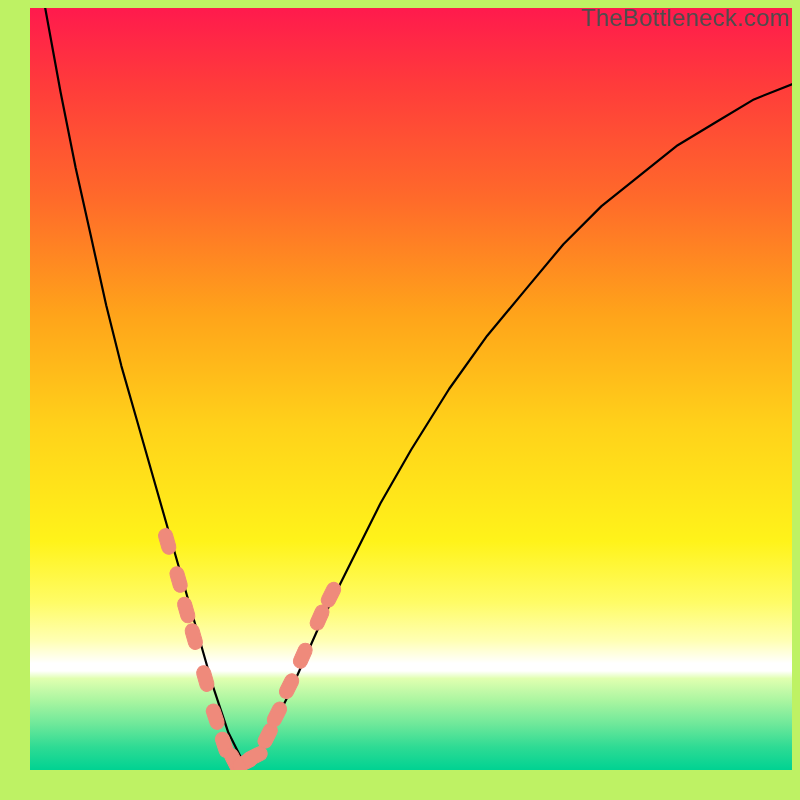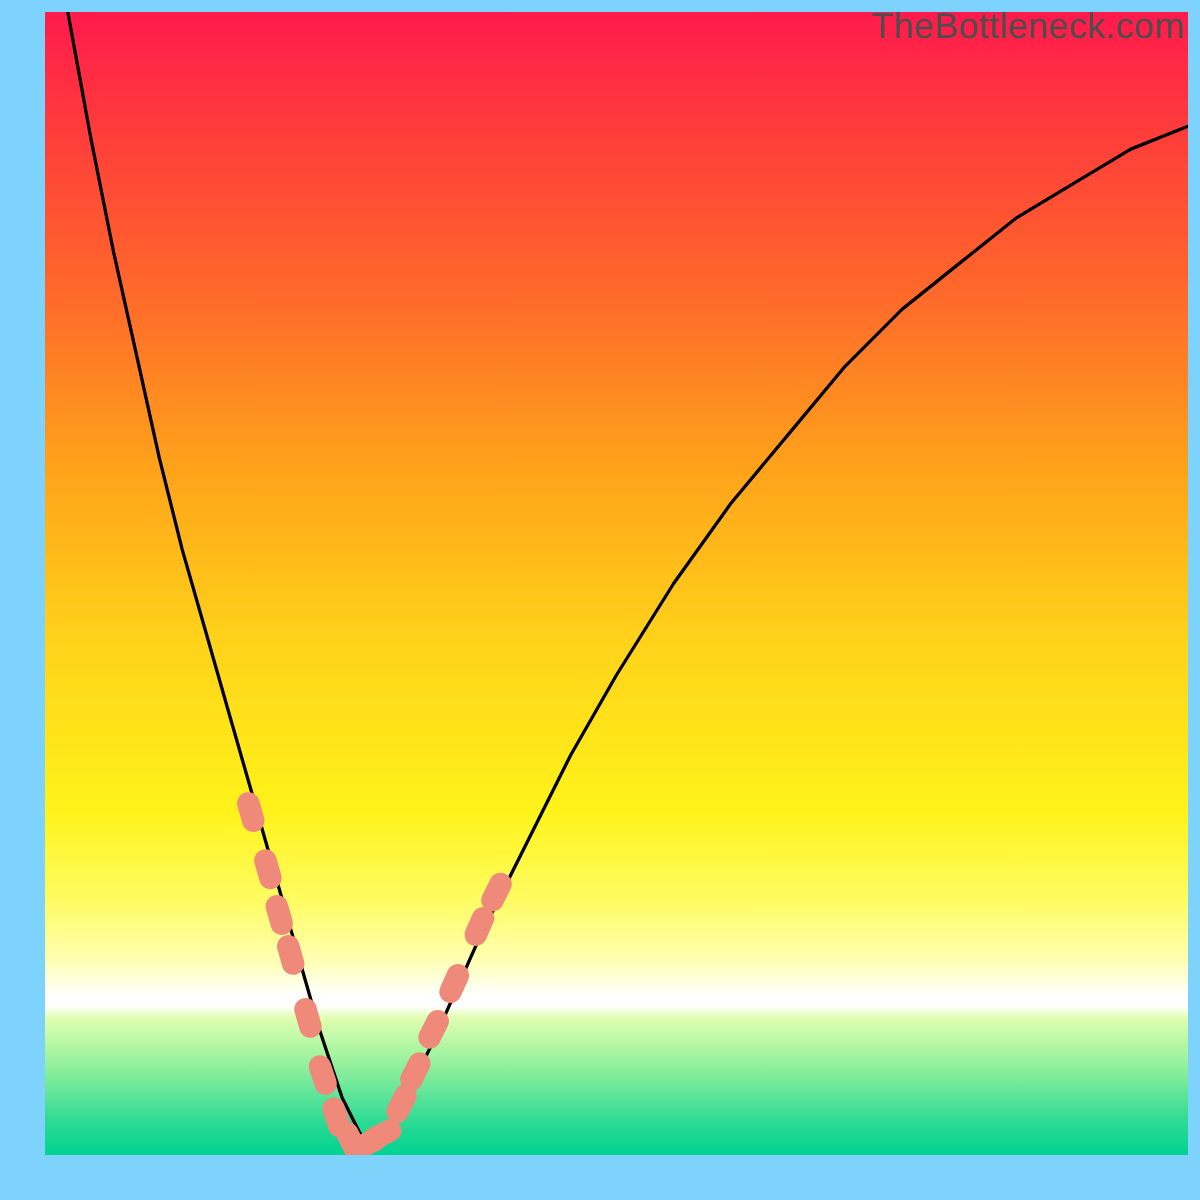"TheBottleneck.com" .frame { background: #7dd3fc -> #bef264 }
